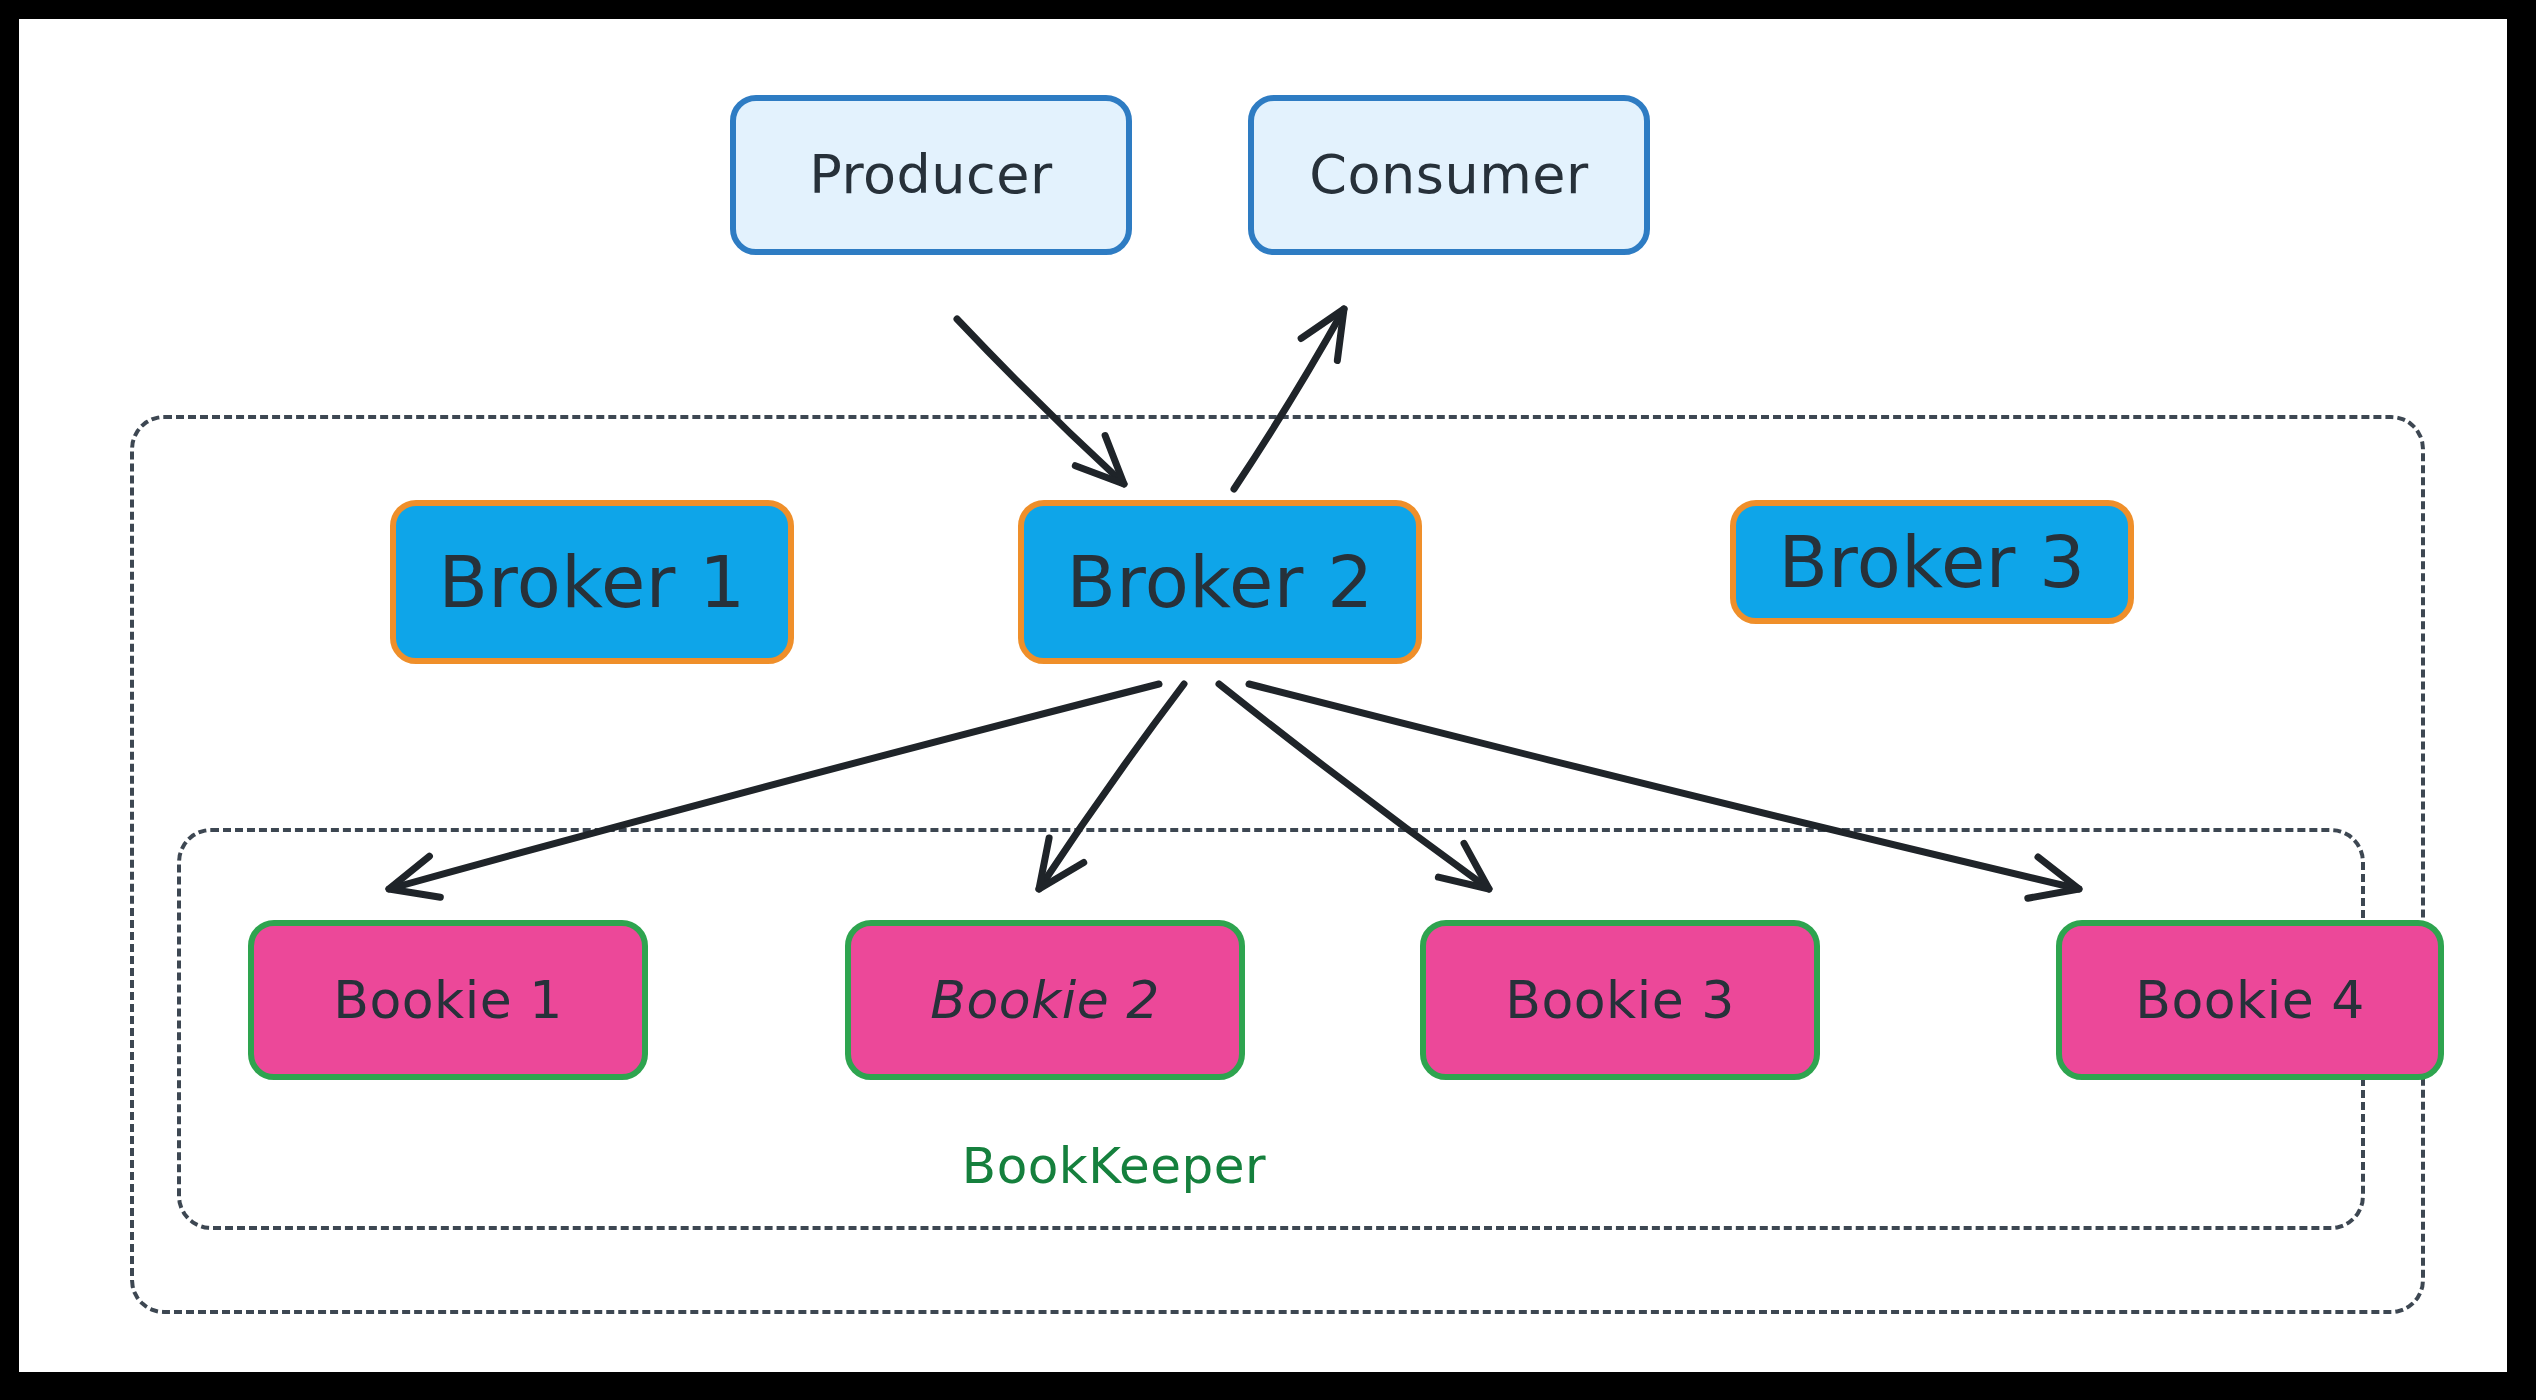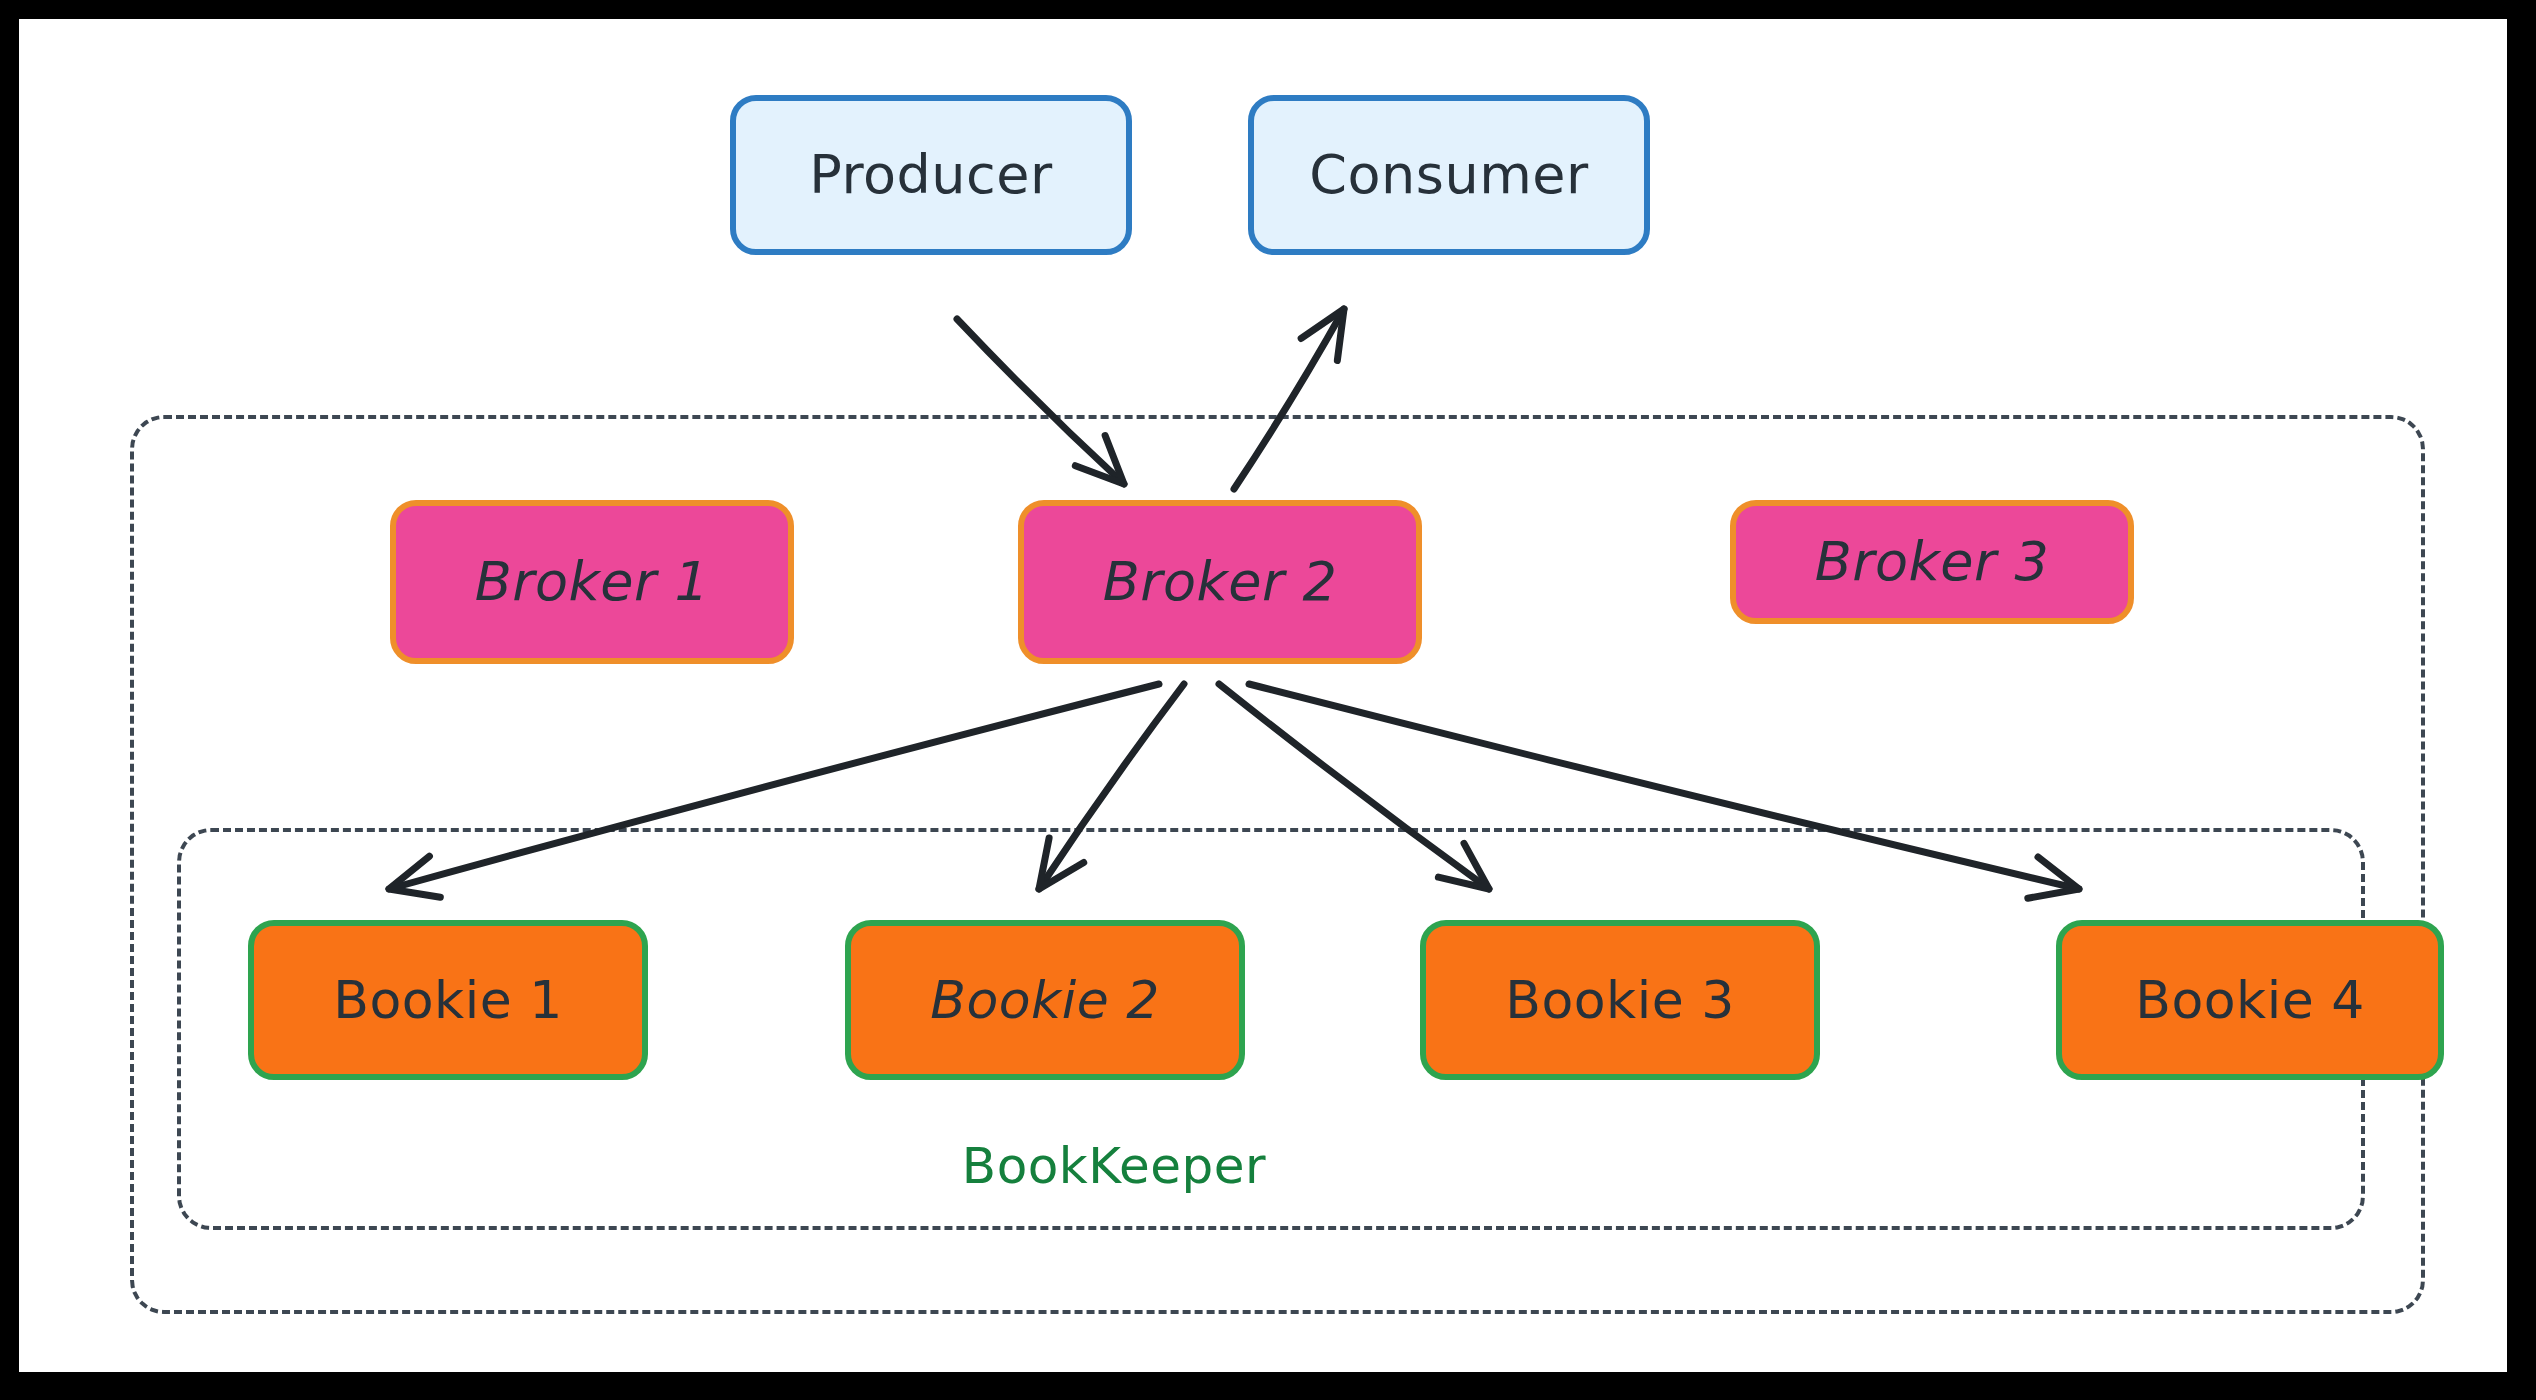"Broker 1" .node-broker { background: #ec4899 -> #0ea5e9; font-size: 54px -> 72px; font-style: italic -> none }
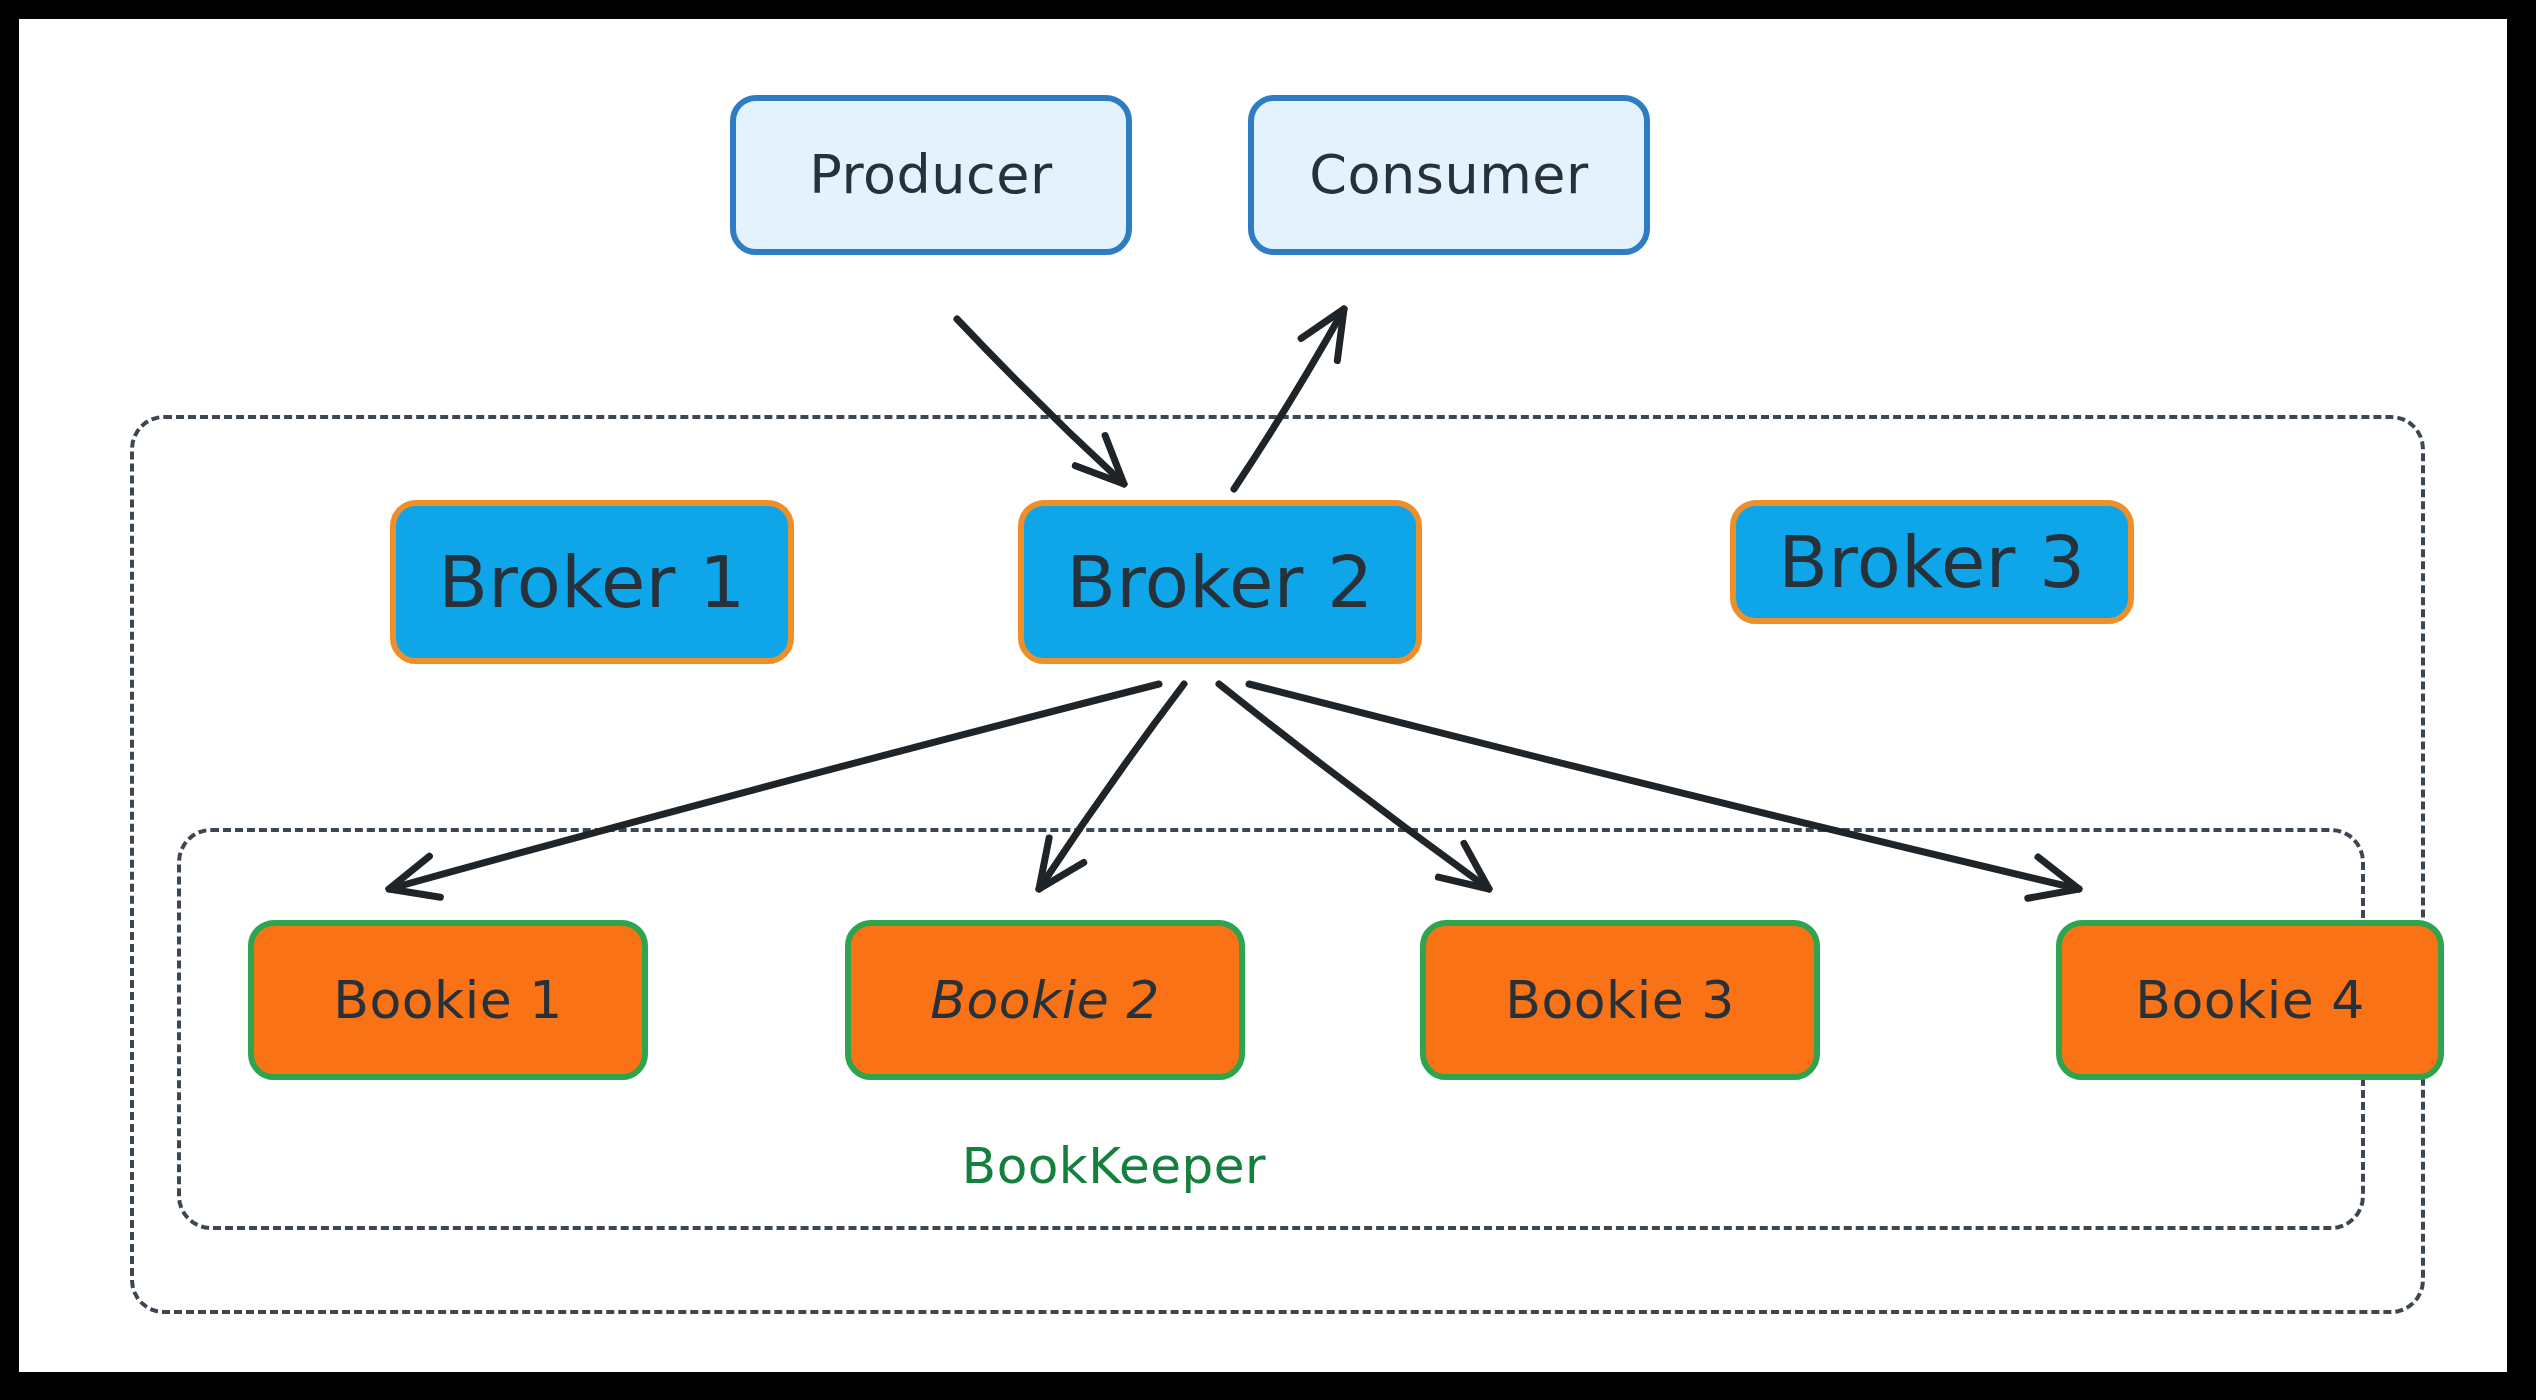"Bookie 1" .node-bookie { background: #f97316 -> #ec4899 }
